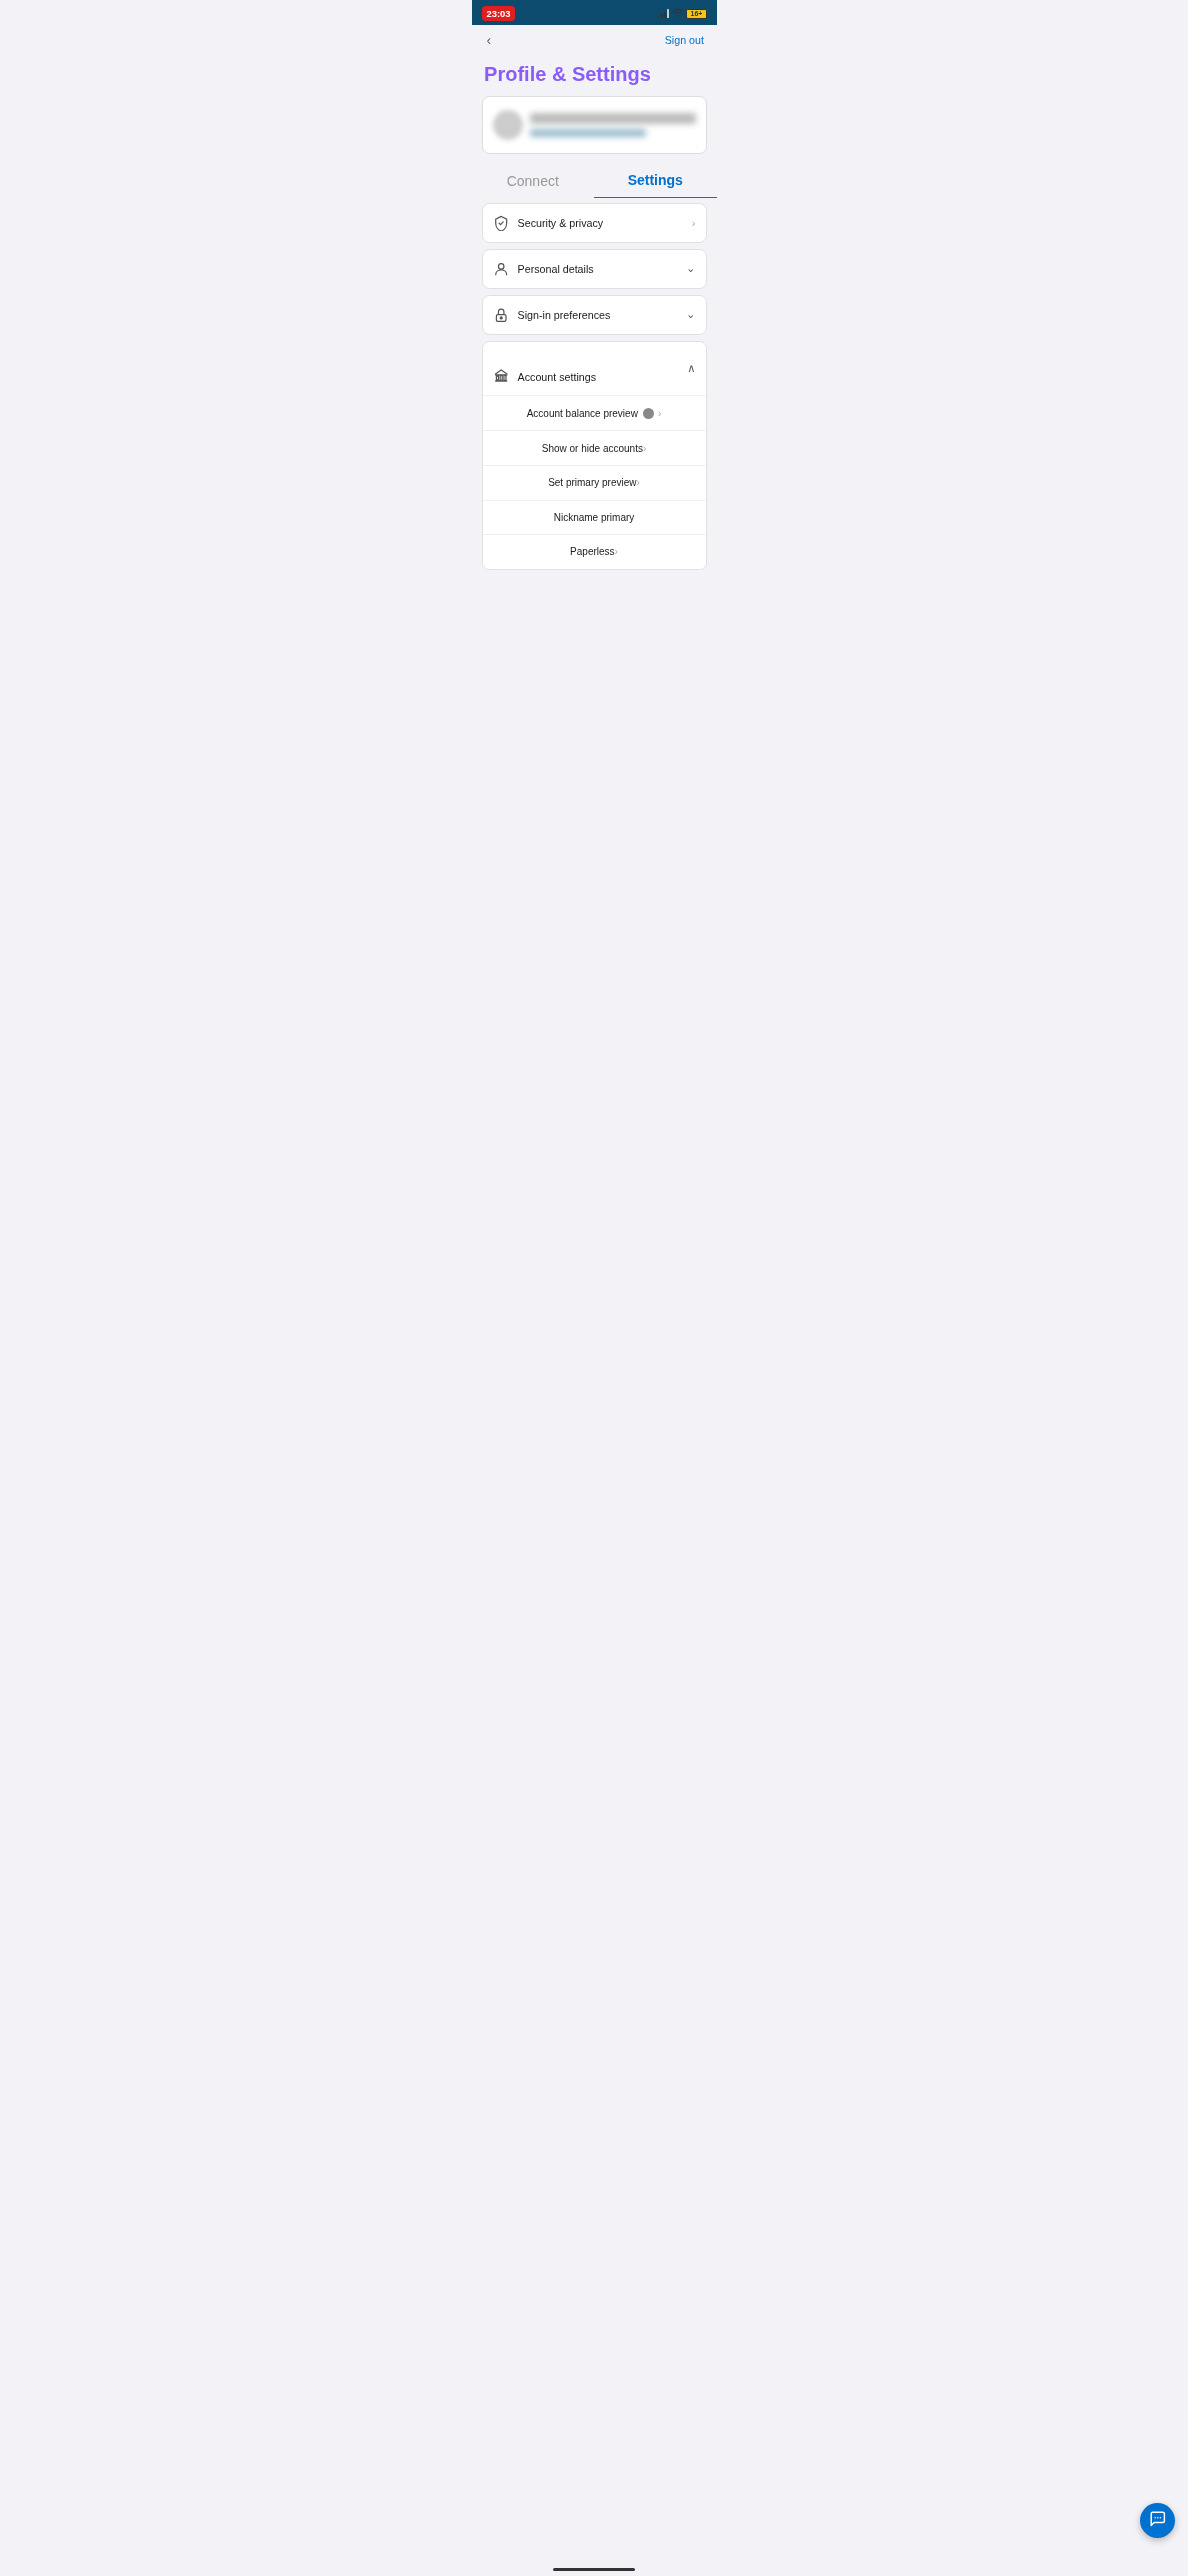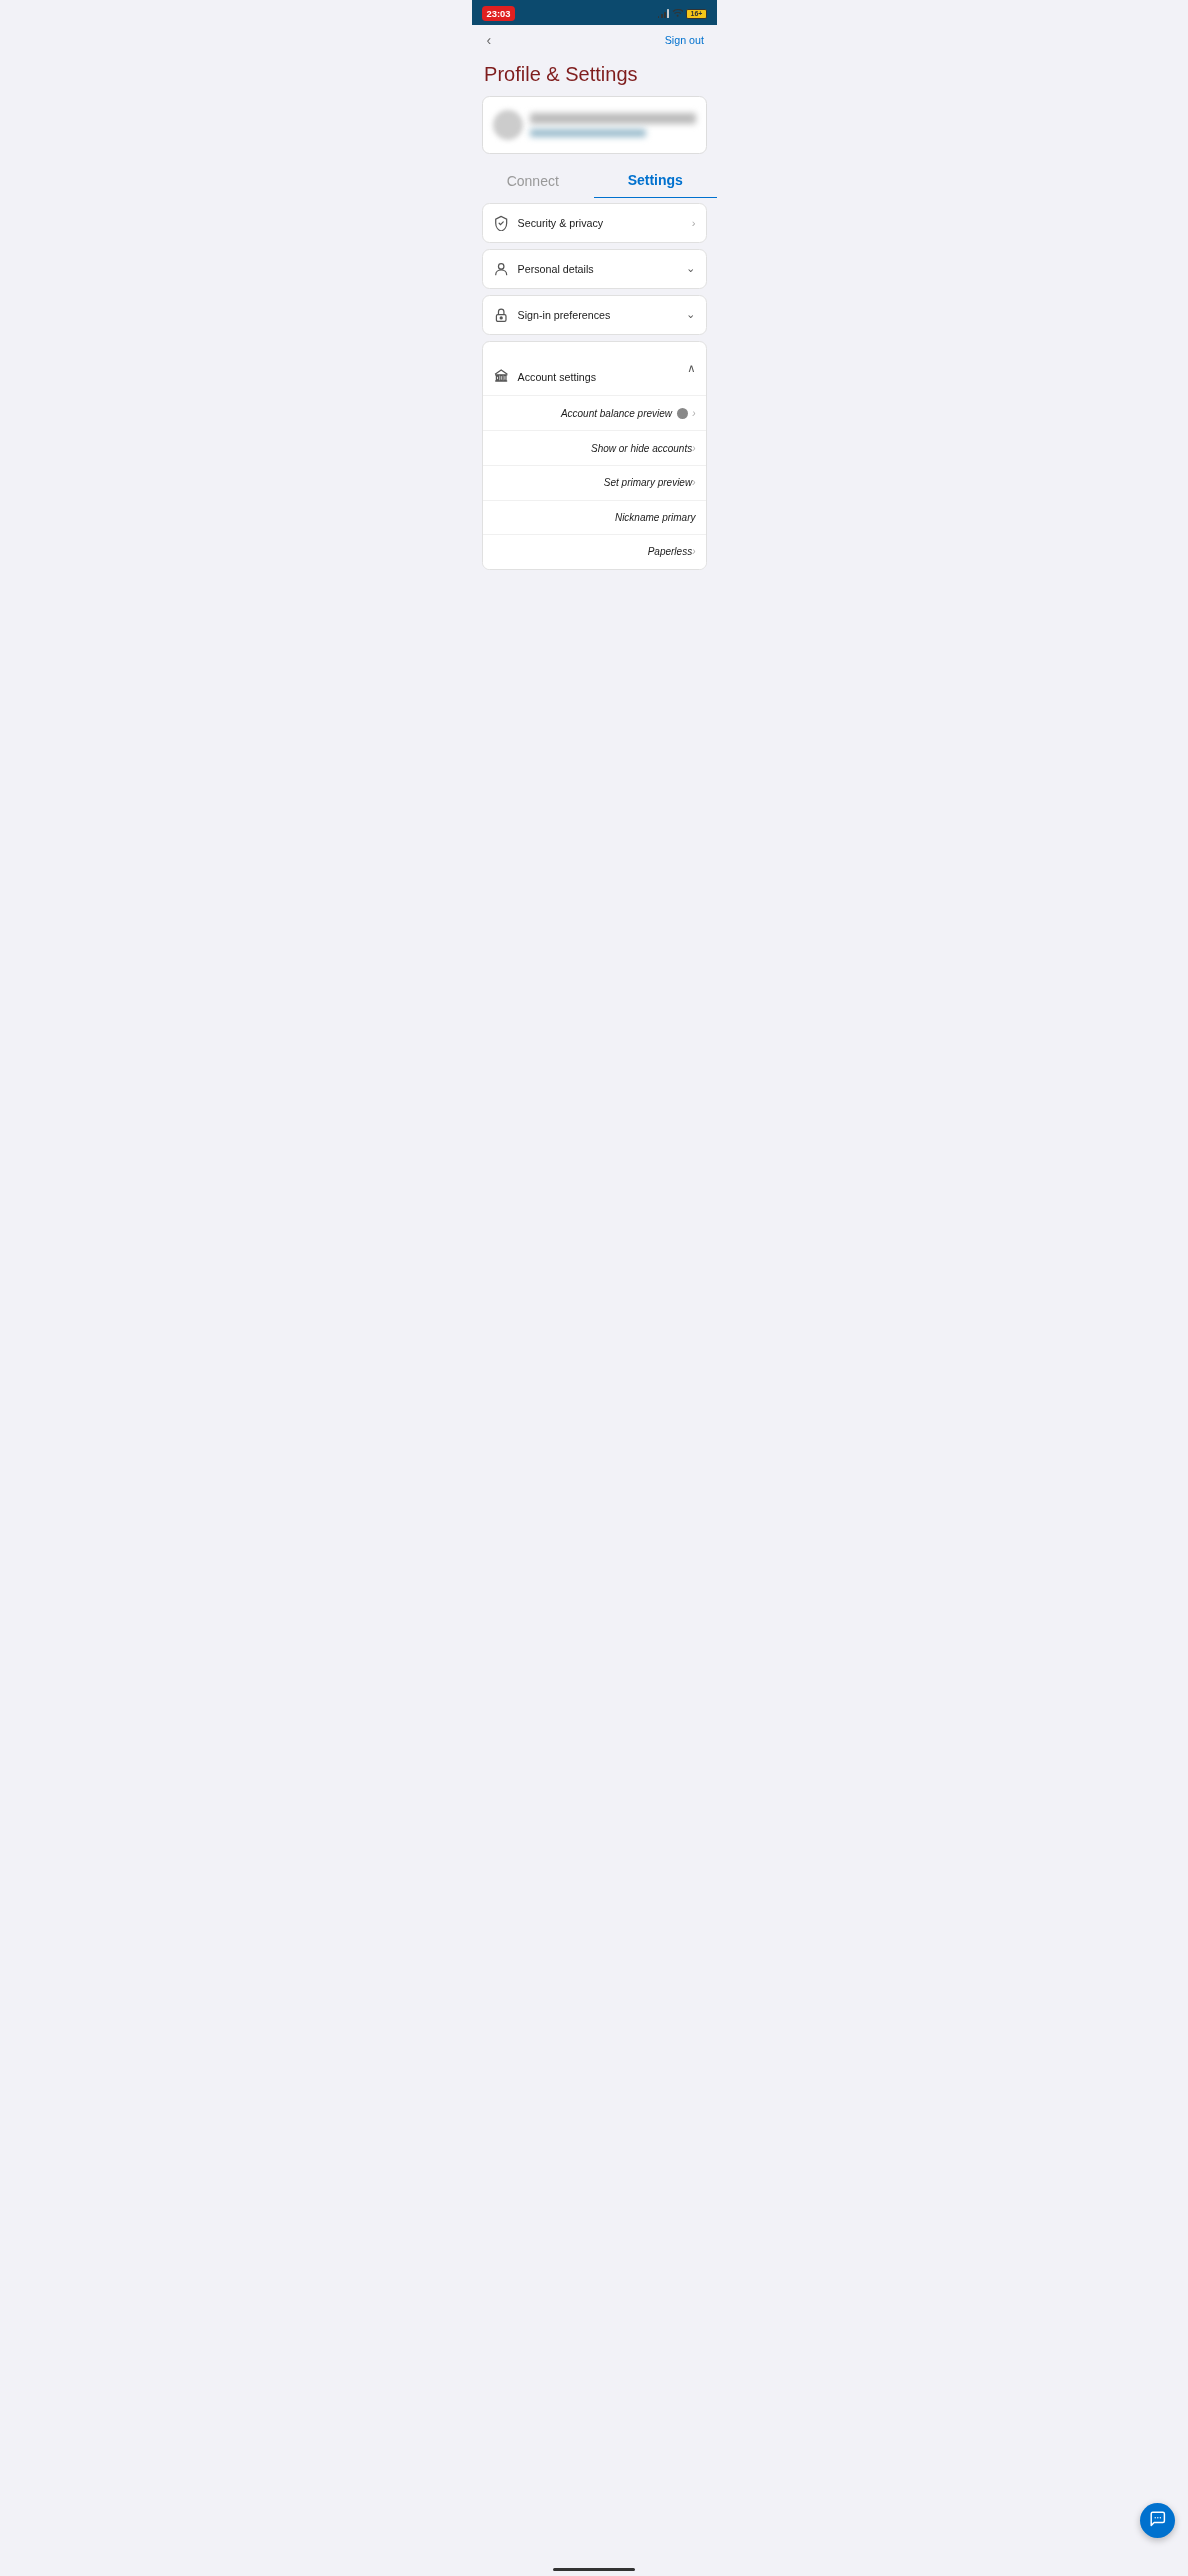"Profile & Settings" .page-title { color: #7f1d1d -> #8b5cf6; font-weight: 400 -> 700 }
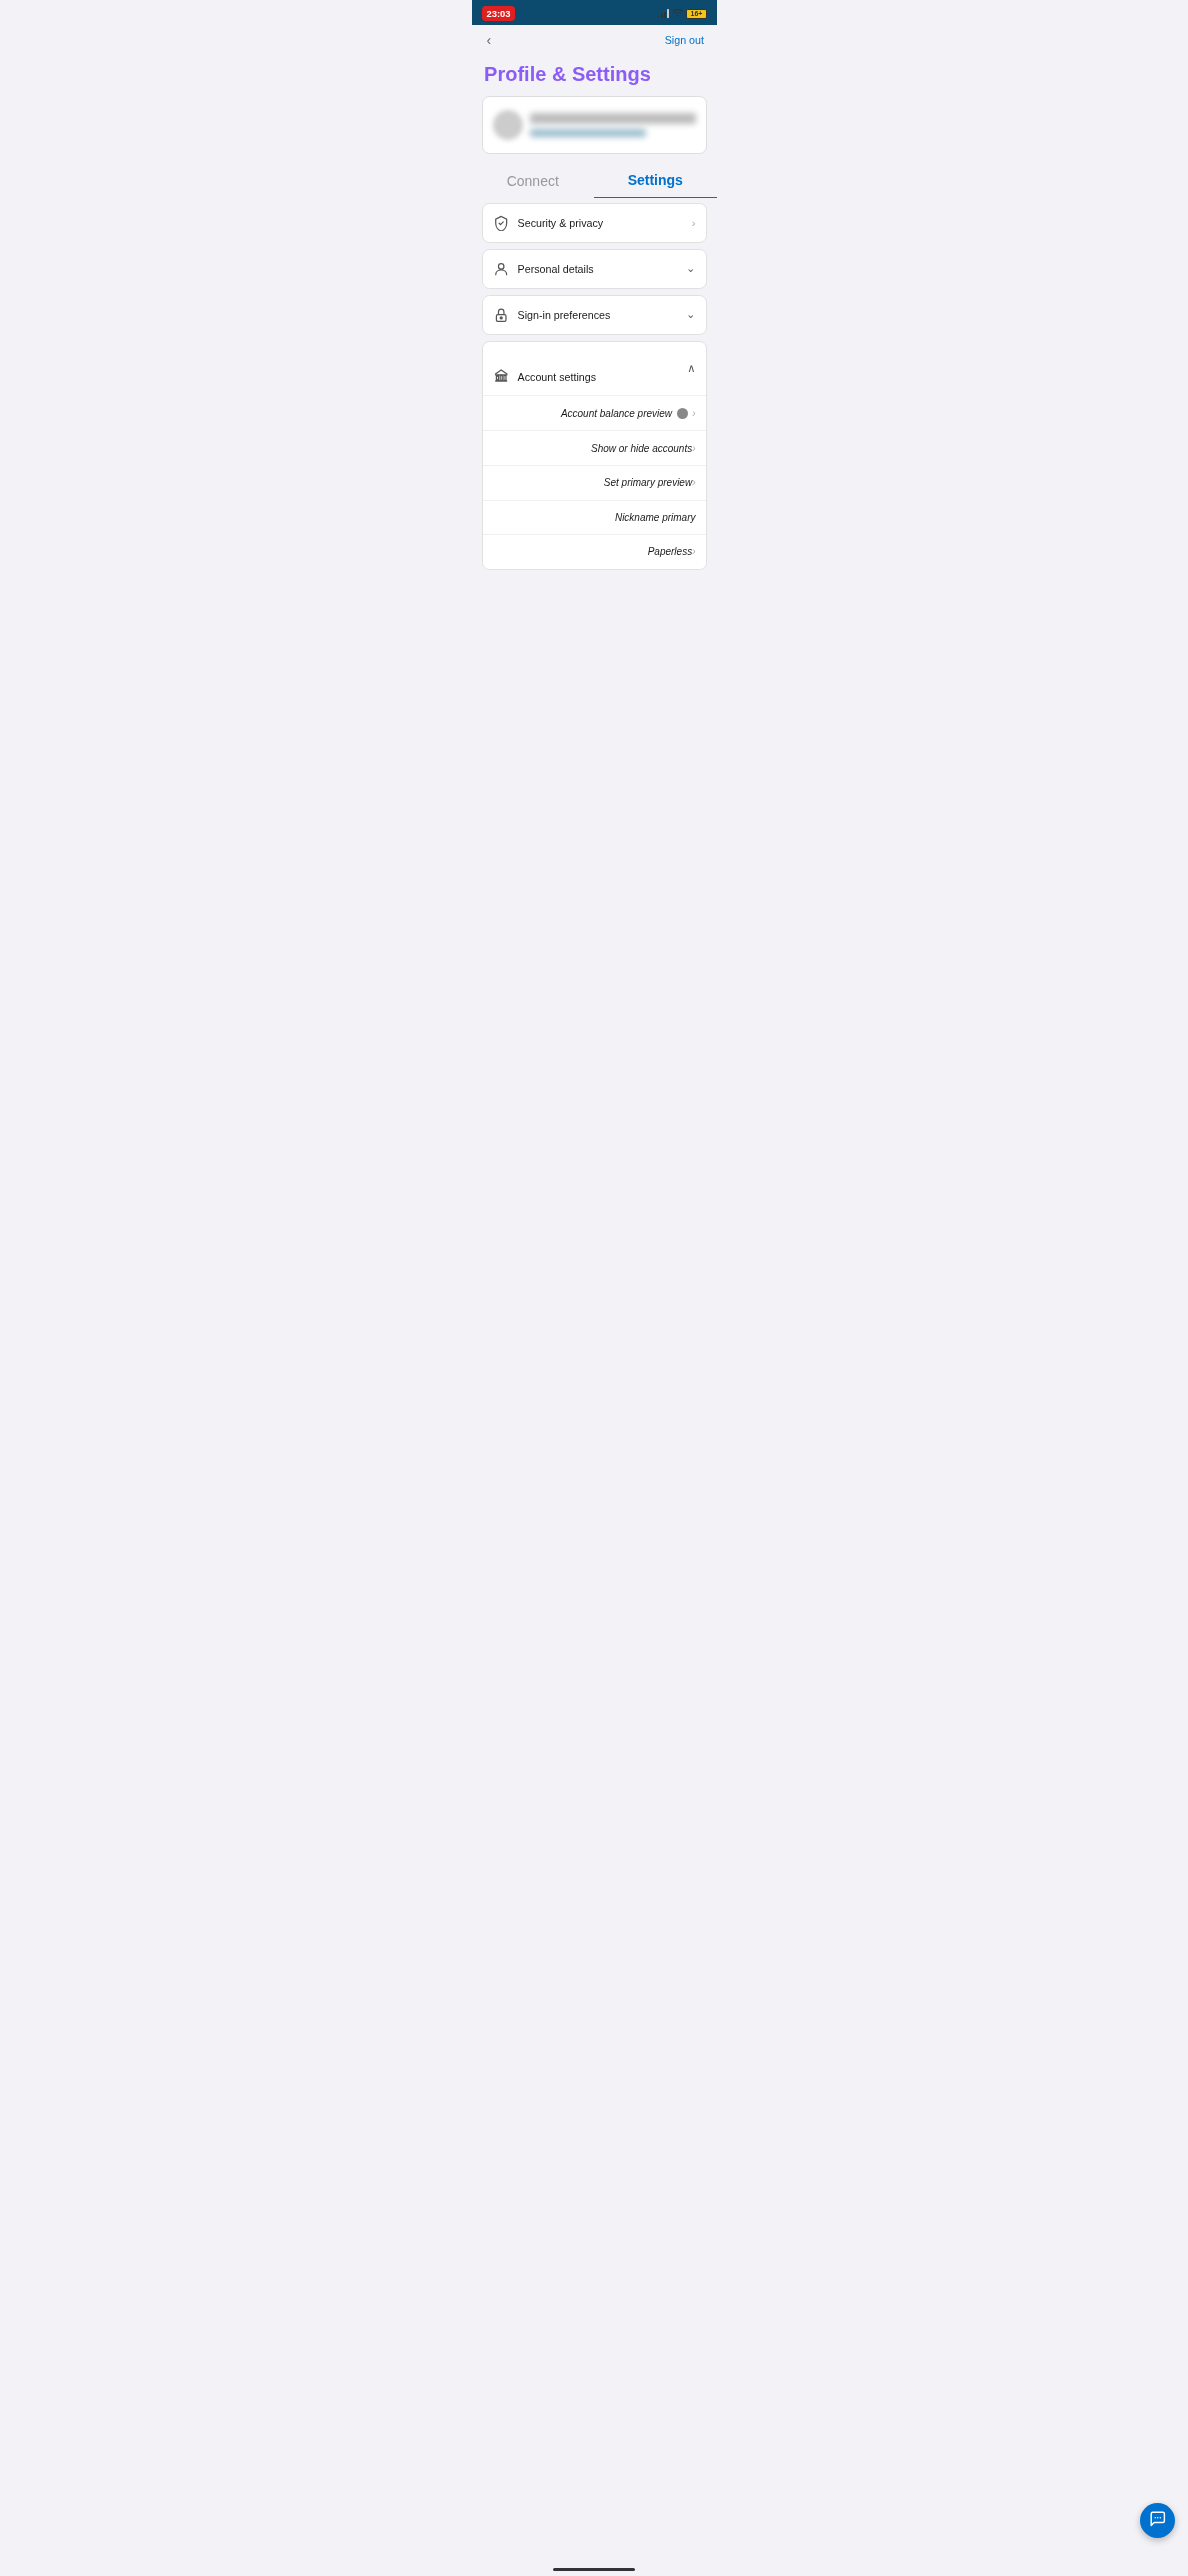"Account balance preview" .account-sub-item { font-style: italic -> none; justify-content: flex-end -> center }
